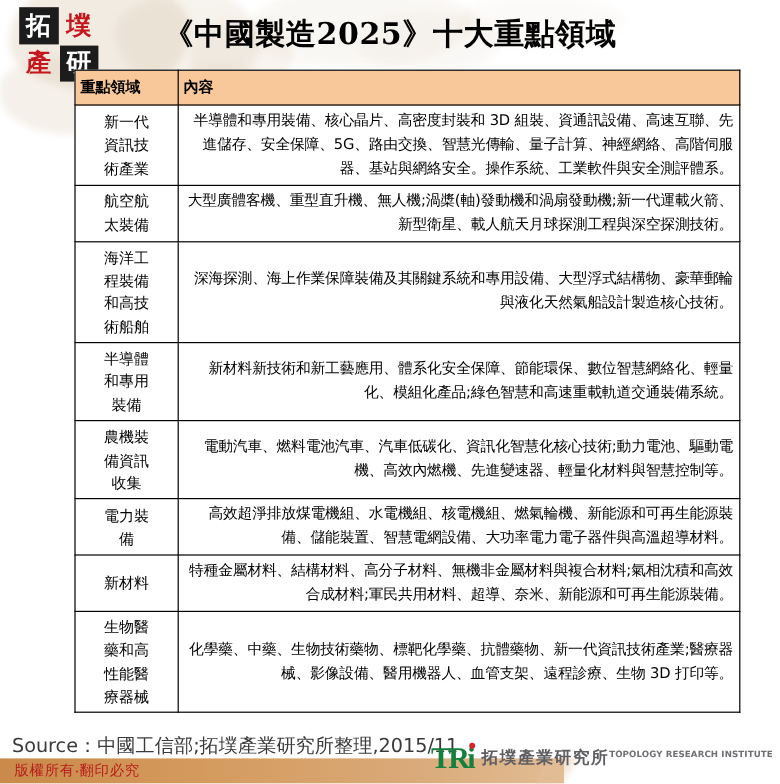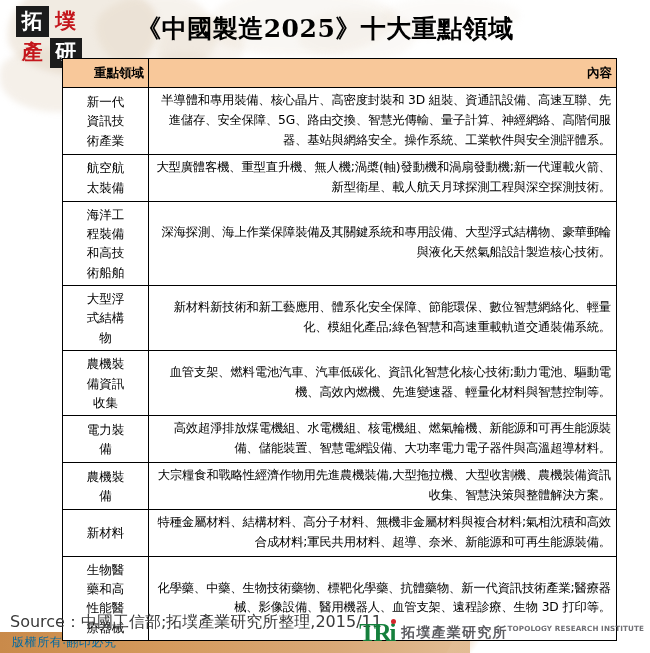"重點領域" #domain-table thead th { text-align: right -> left }
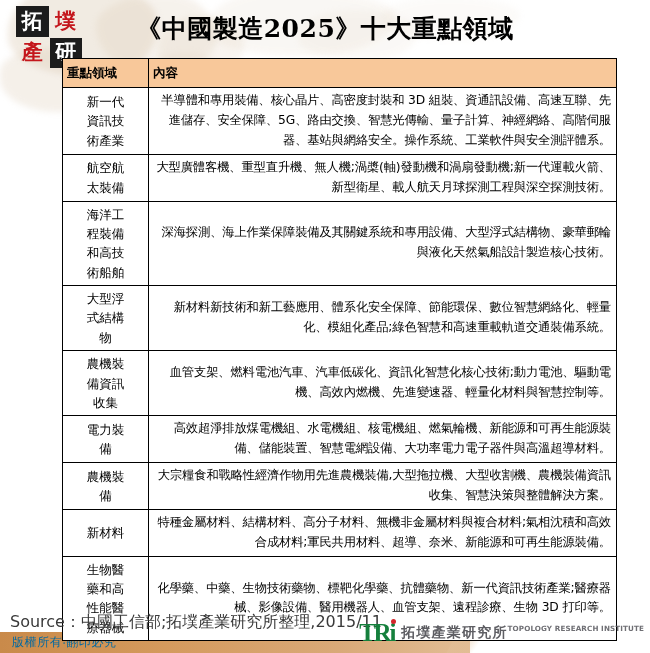"大型浮式結構物" td.field { text: 大型浮式結構物 -> 半導體和專用裝備 }
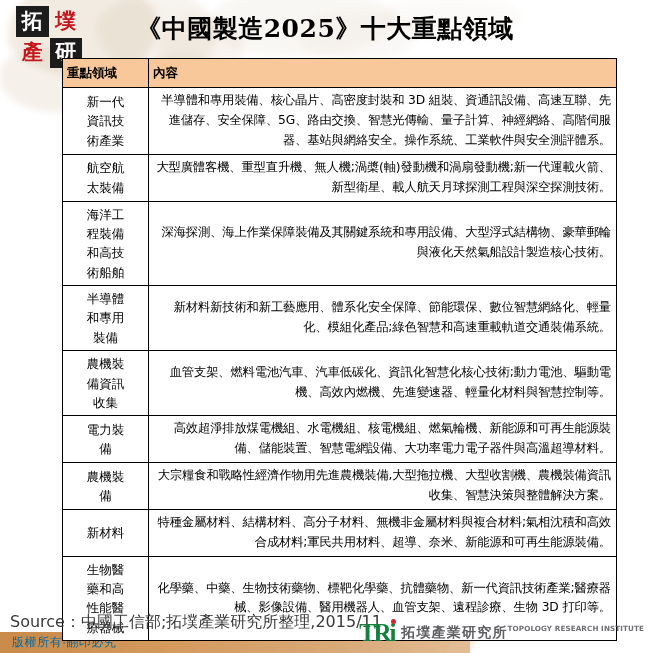"血管支架、燃料電池汽車、汽車低碳化、資訊化智慧化核心技術;動力電池、驅動電機、高" td.content { text: 血管支架 -> 電動汽車 }
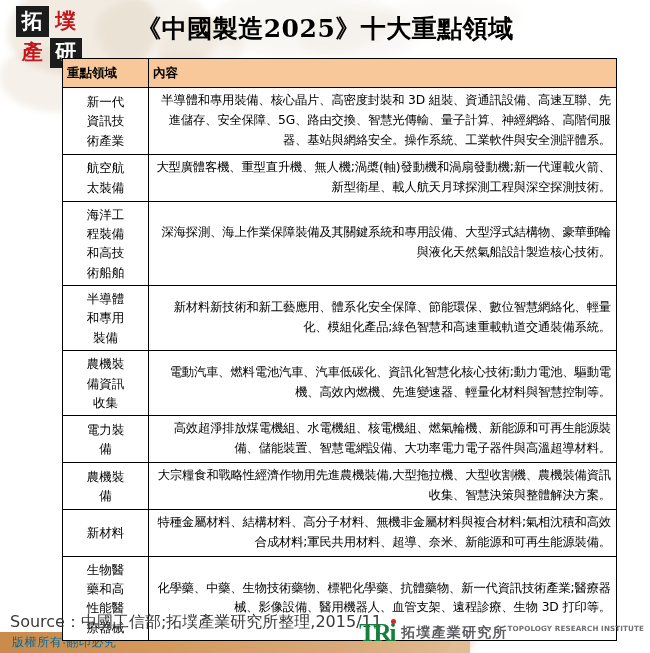"農機裝備" tr { html: <tr> <td>農機裝備</td> <td>大宗糧食和戰略性經濟作物用先進農機裝備,大型拖拉機、大型收割機、農機裝備資訊收集、智慧決策與整體解決方案。</td> </tr> -> none }
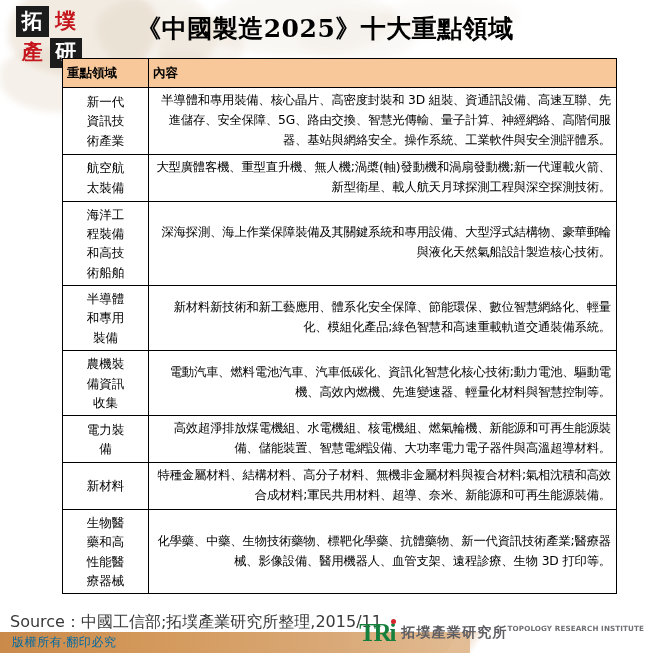"版權所有‧翻印必究" #copyright-text { color: #0369a1 -> #b91c1c }
